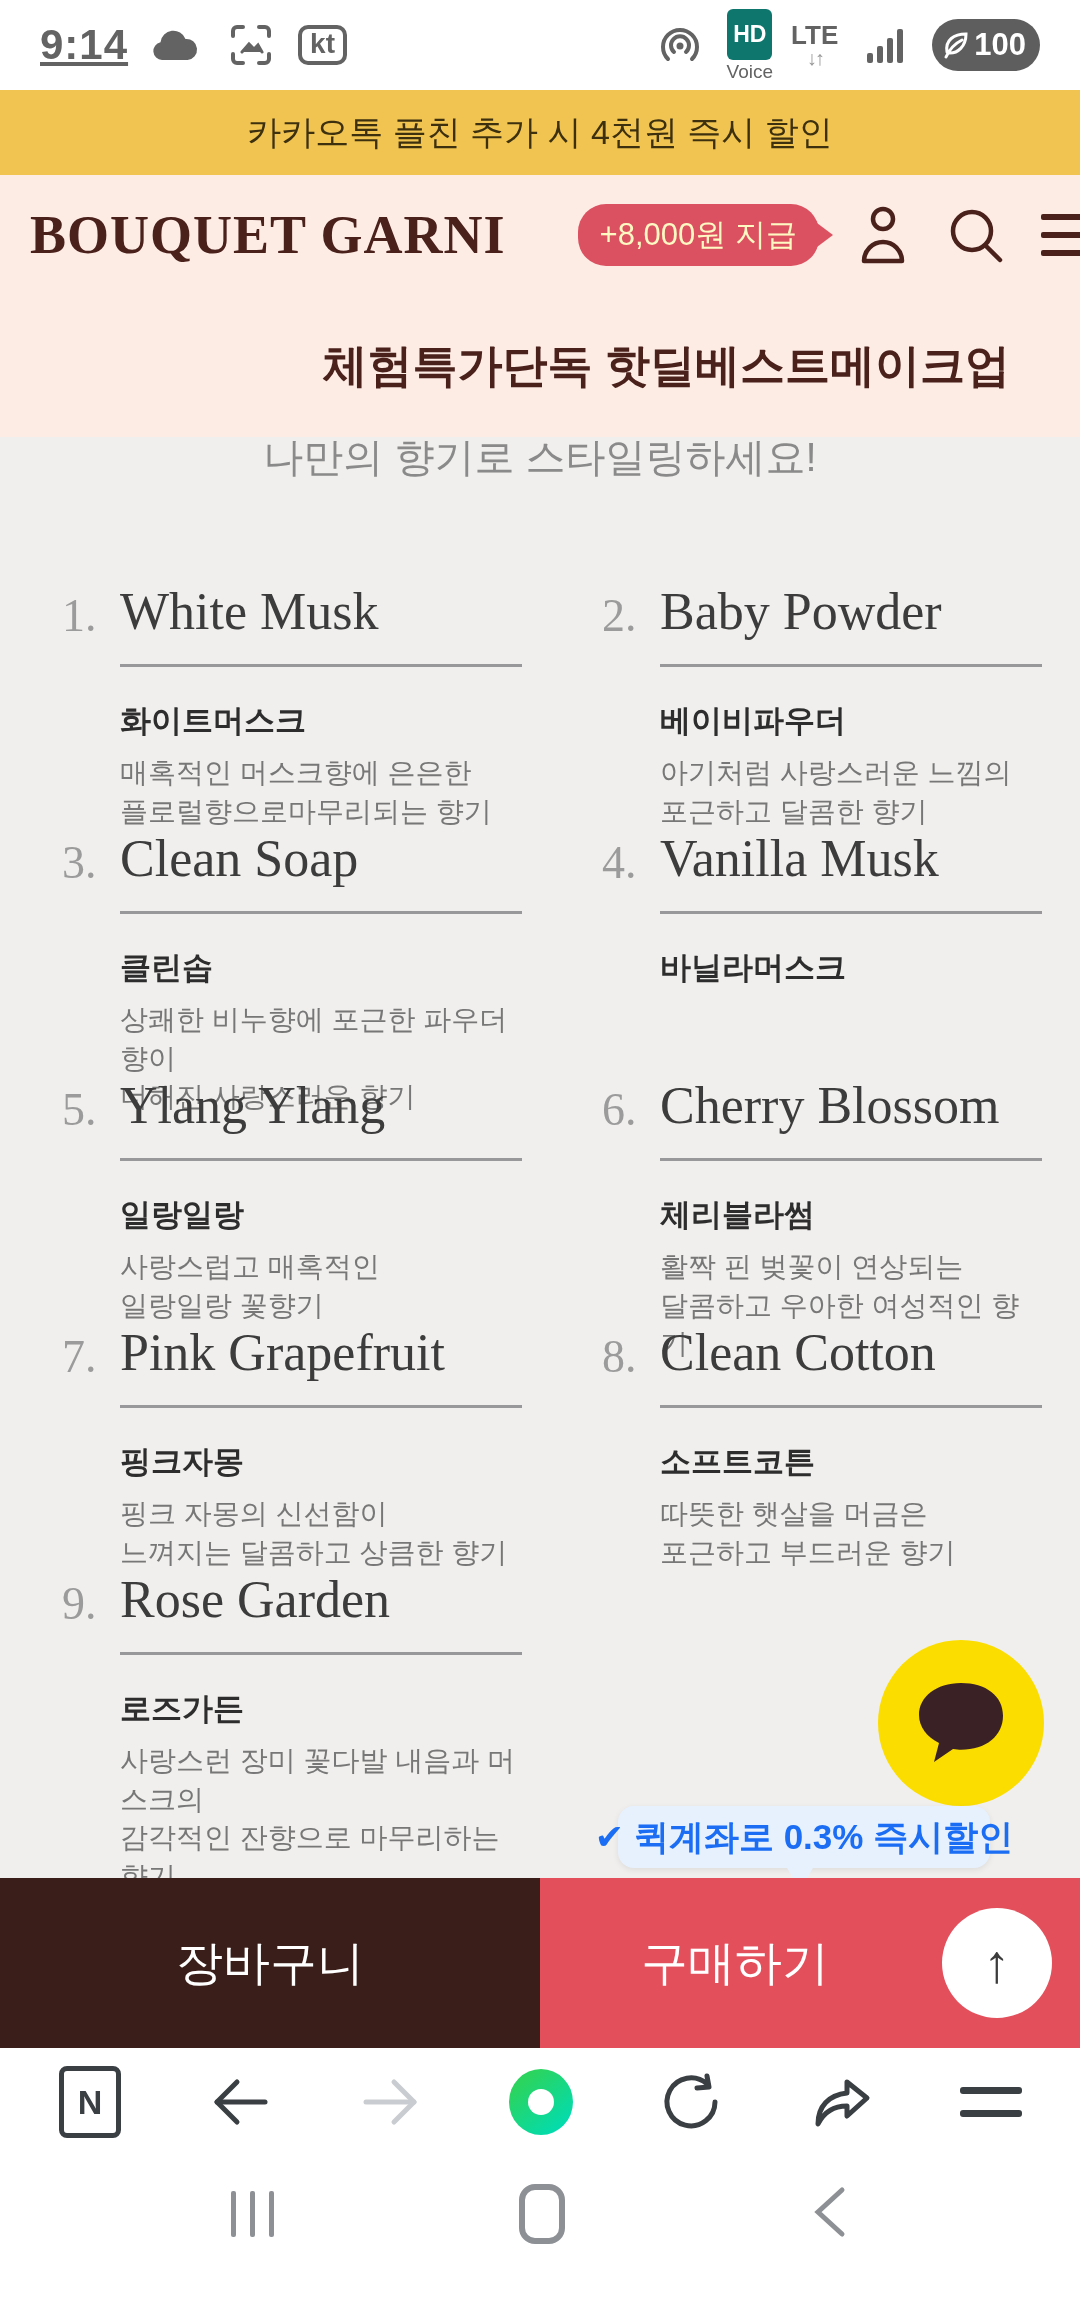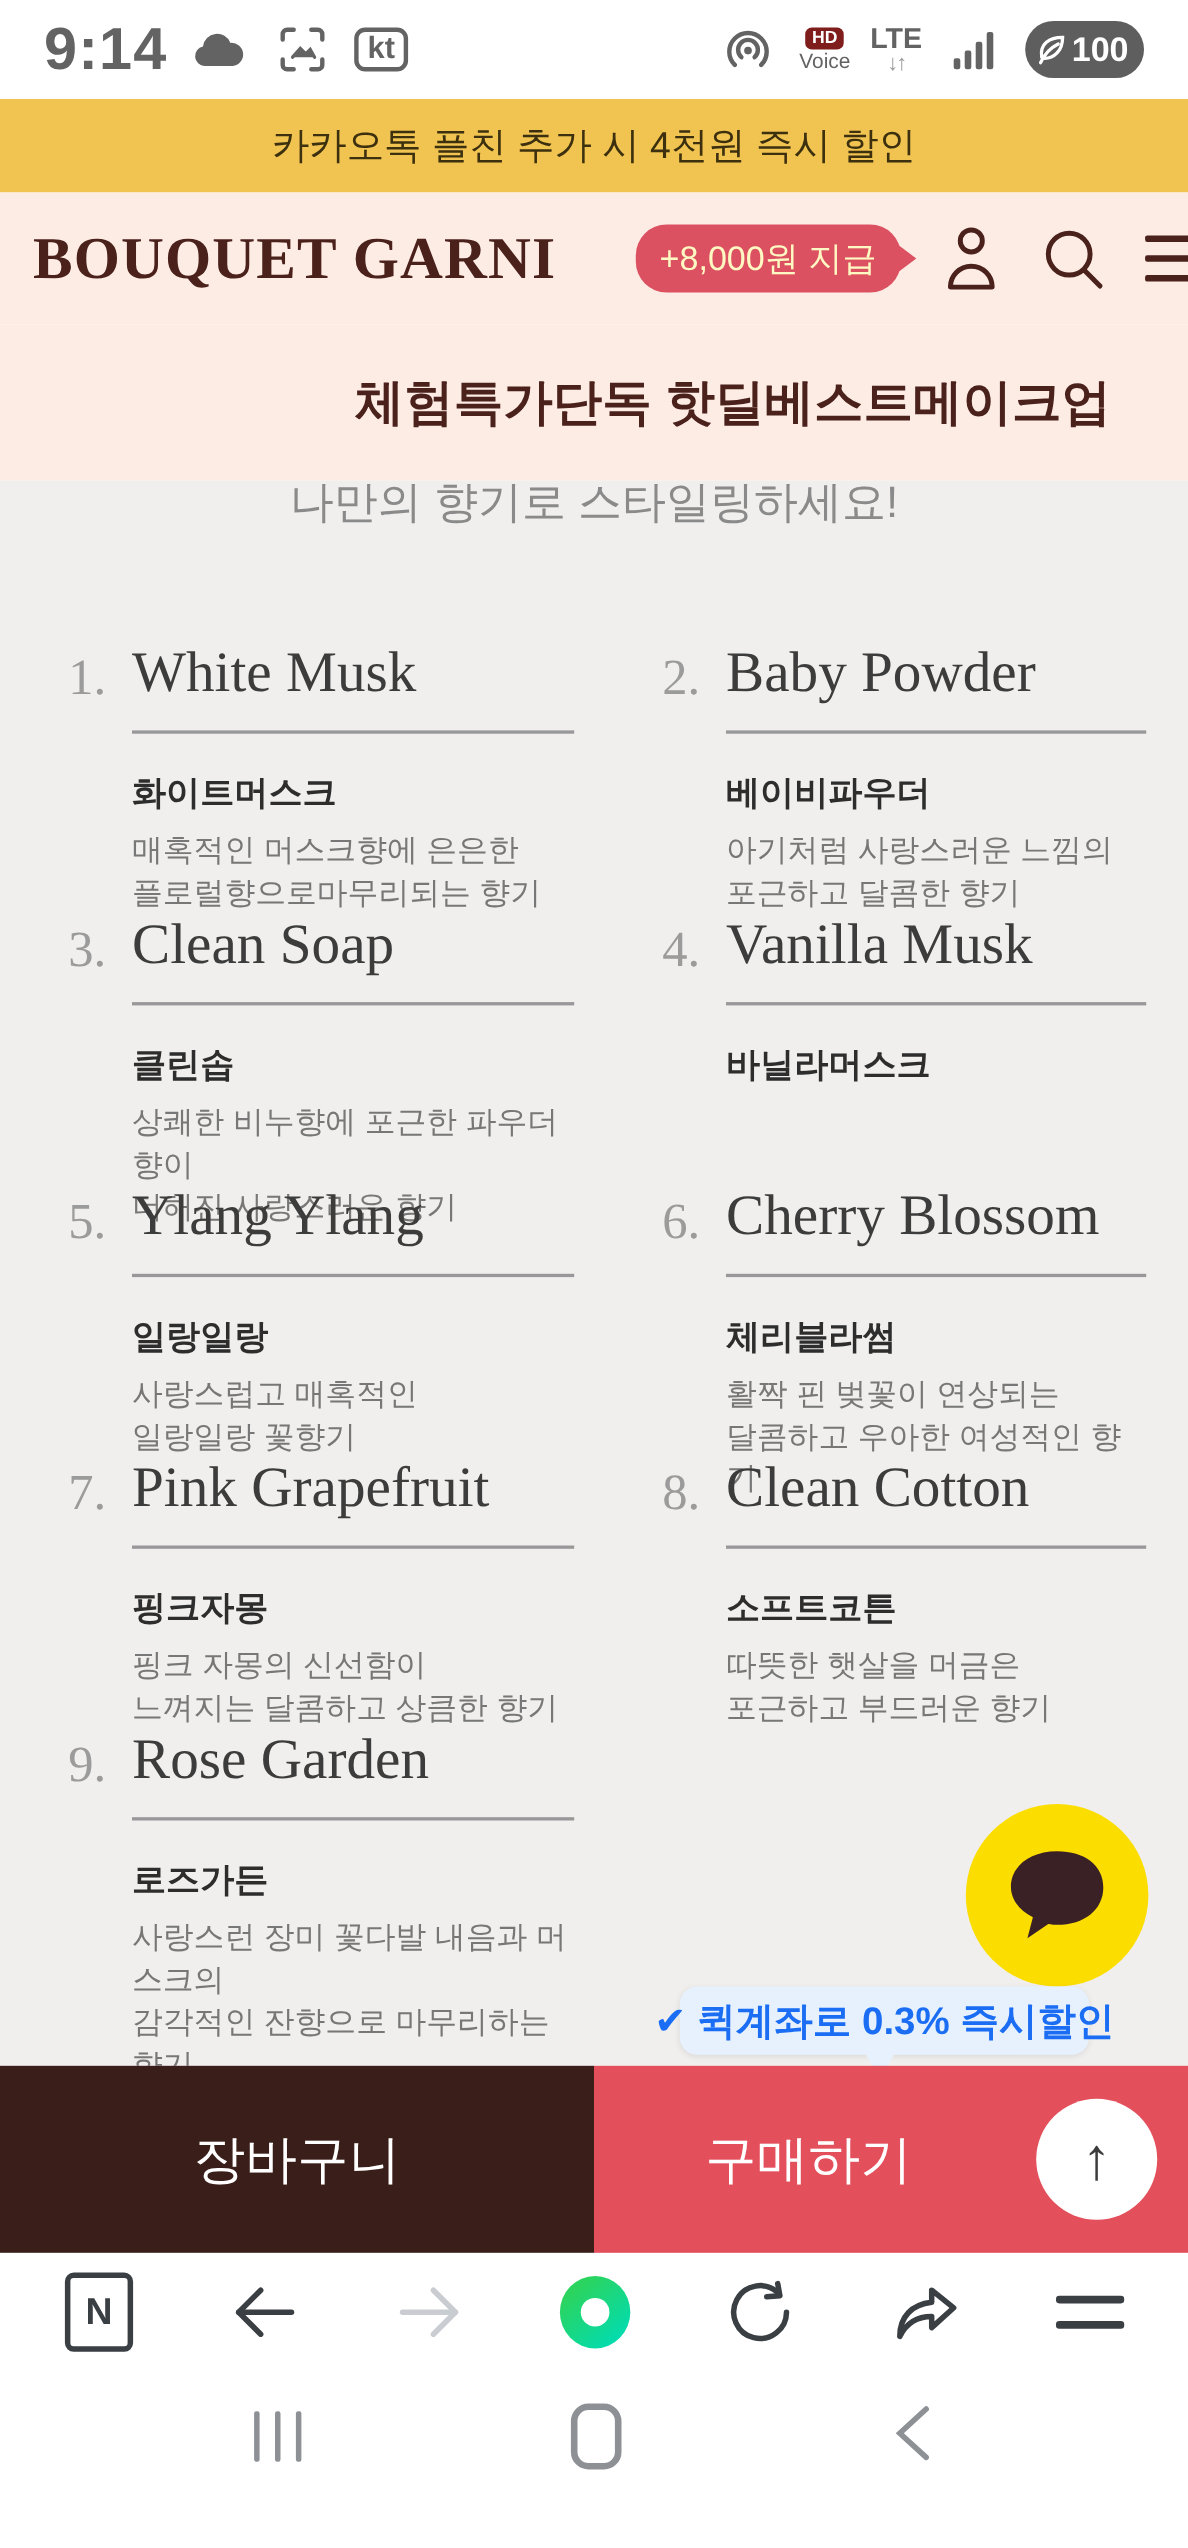"9:14" .sb-time { font-size: 54px -> 42px; text-decoration: none -> underline }
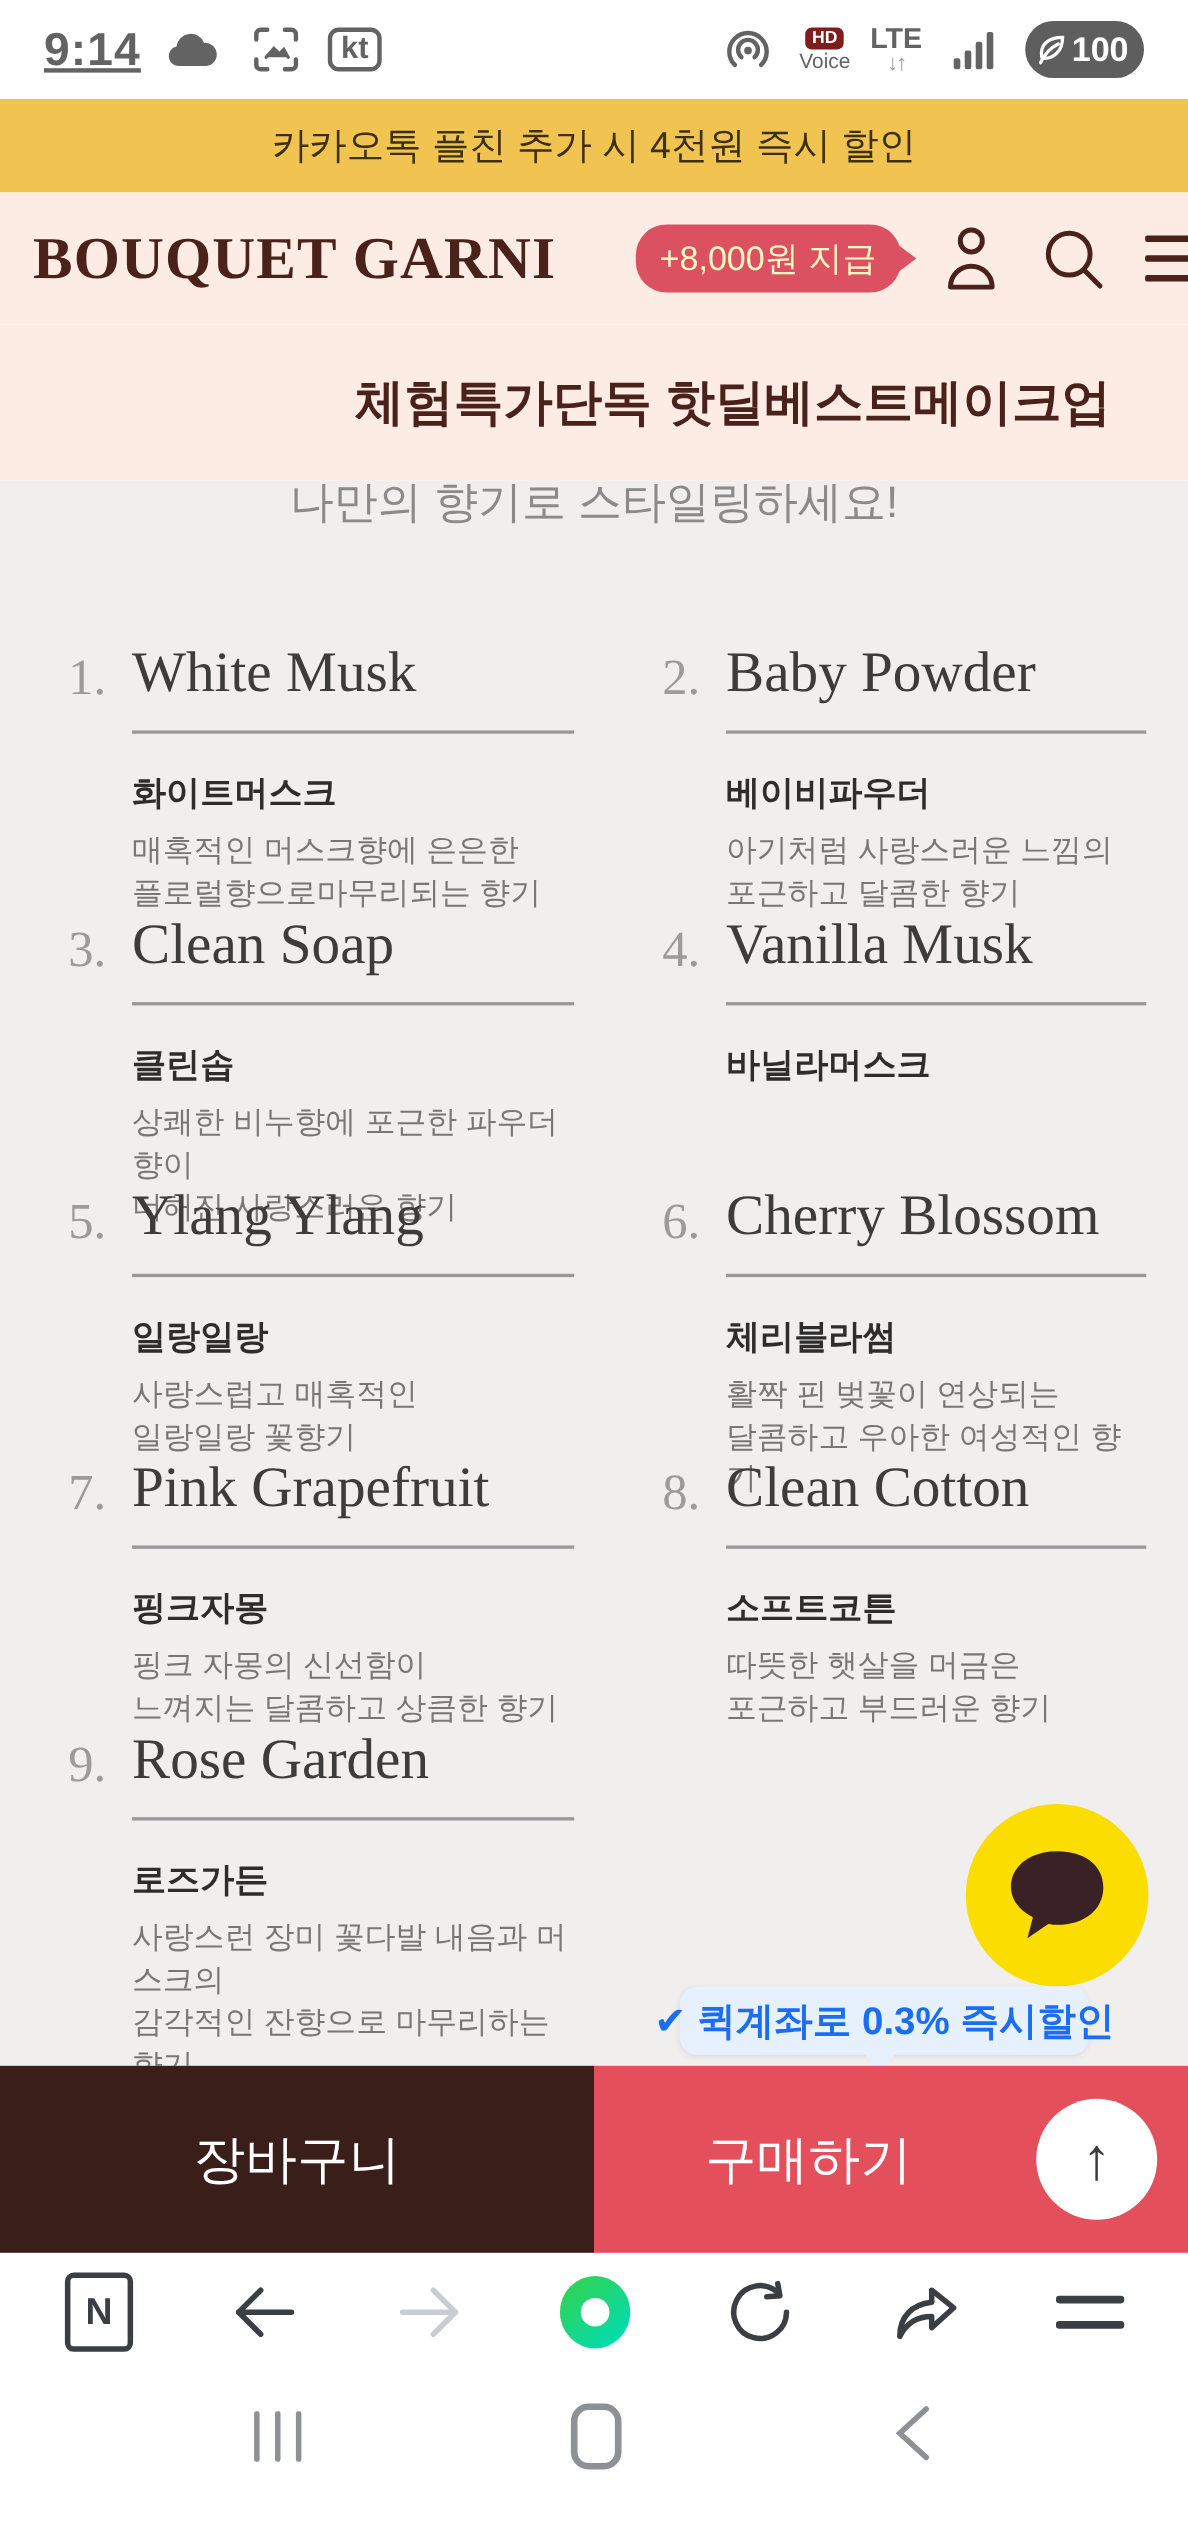"HD" .hd-badge { background: #7f1d1d -> #0f766e; font-size: 16px -> 23px; padding: 2px 6px -> 14px 6px }
